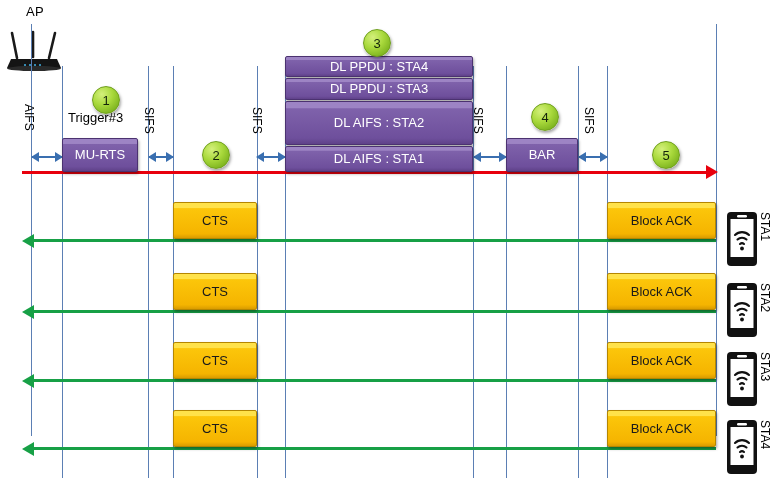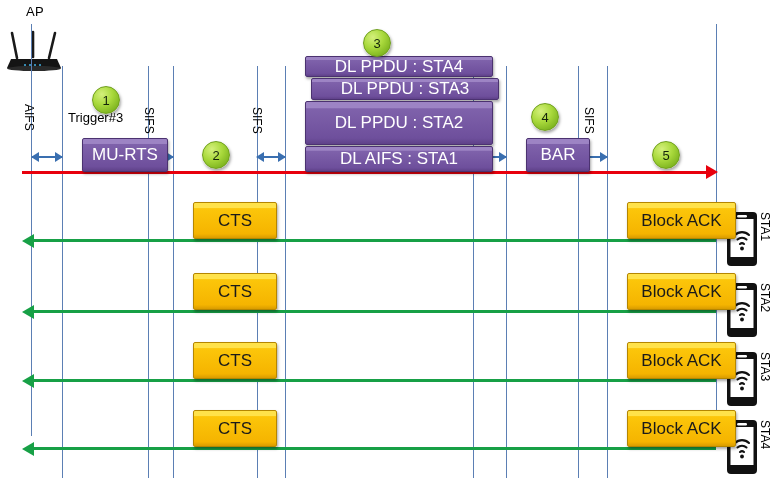"DL PPDU : STA4" .blk { font-size: 17px -> 13px; margin-left: 20px -> none }
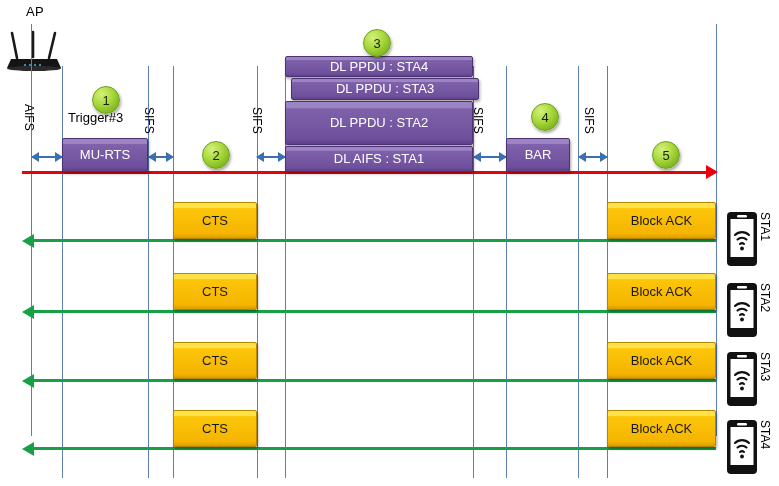"DL PPDU : STA3" div.abs { left: 291px -> 285px }
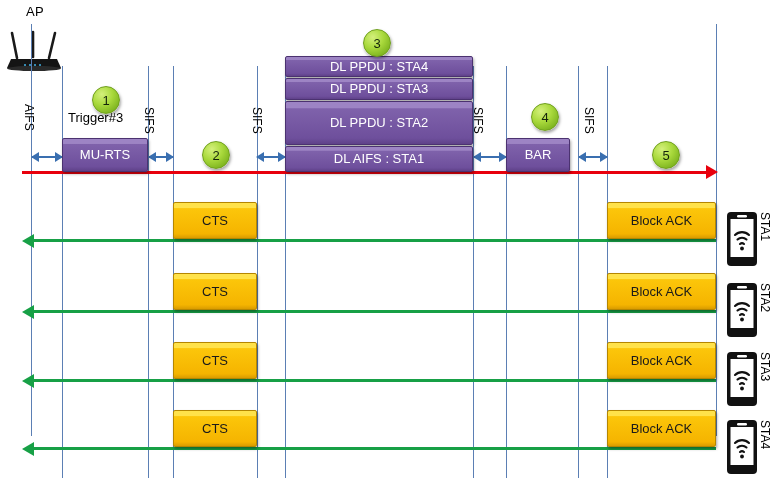"DL PPDU : STA2" div.abs { text: PPDU -> AIFS }
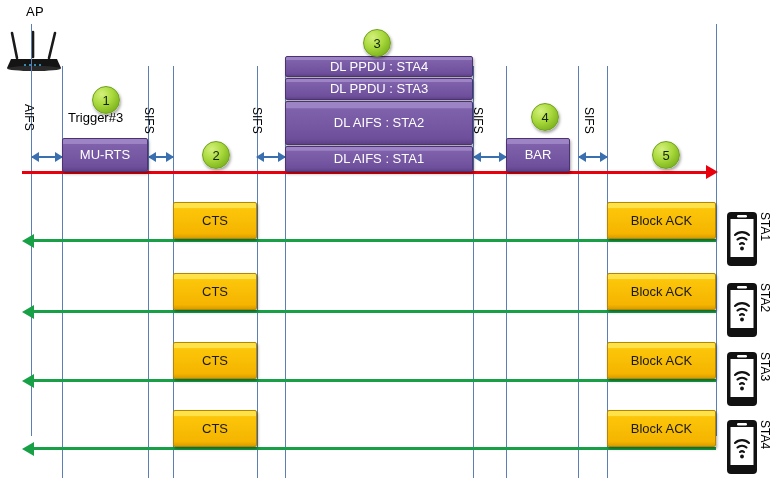"MU-RTS" div.abs { width: 86px -> 76px }
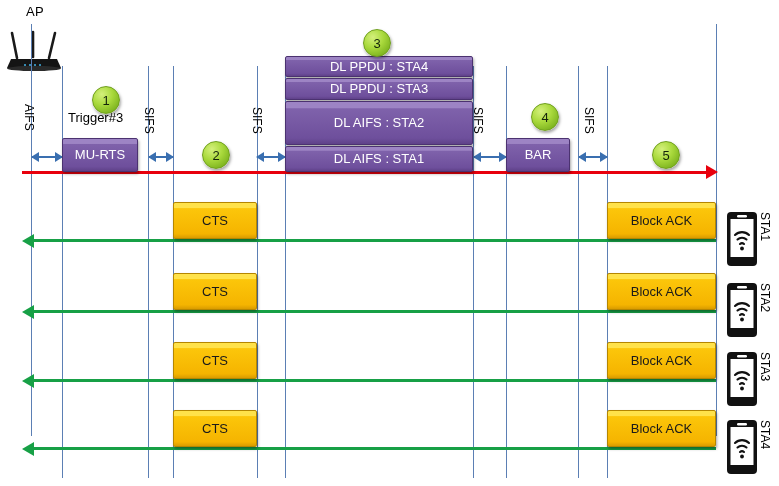"BAR" div.abs { width: 64px -> 72px }
